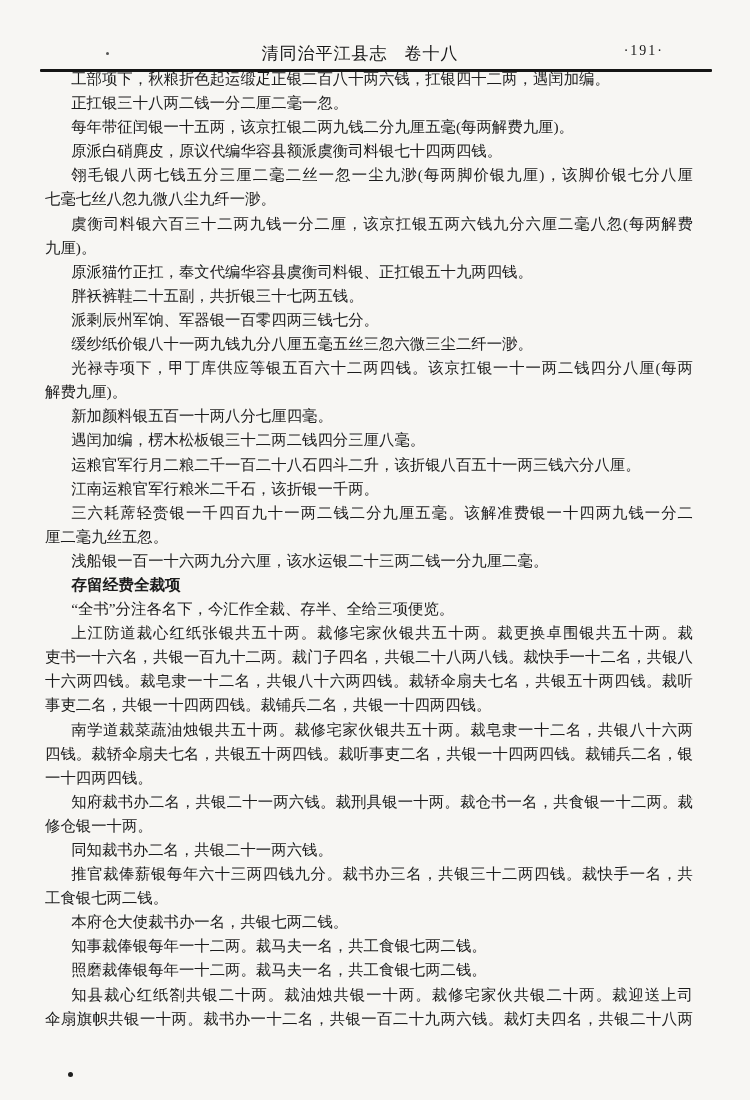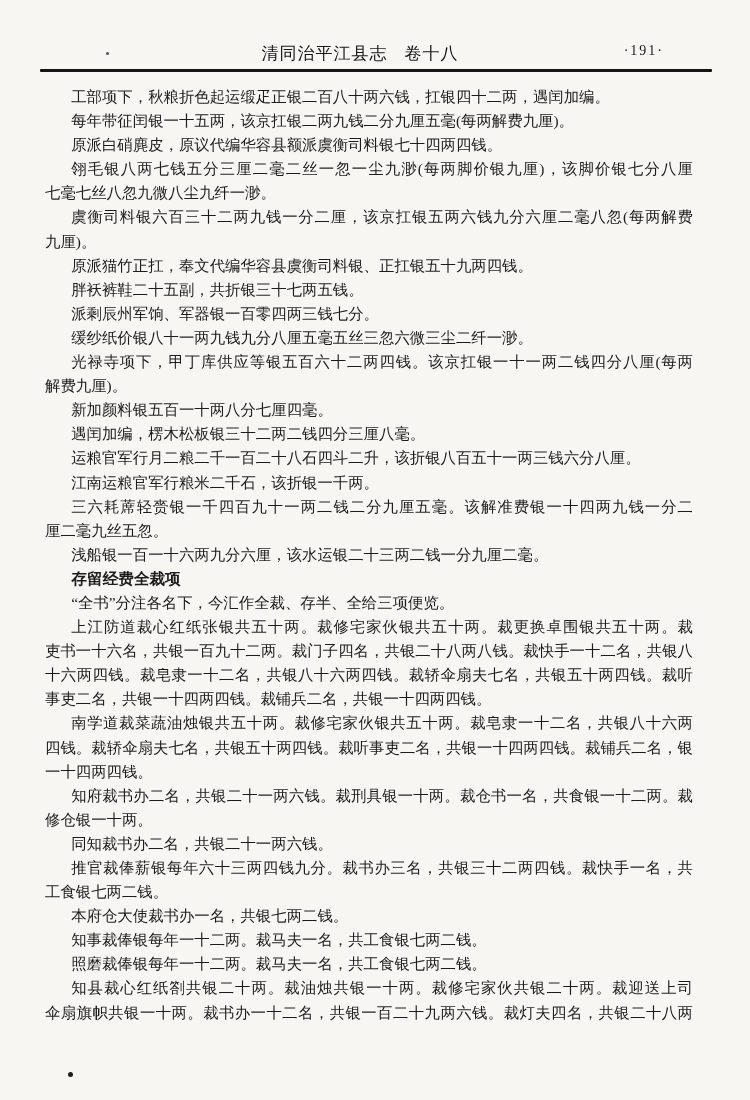"工部项下，秋粮折色起运缎疋正银二百八十两六钱，扛银四十二两，遇闰加编。" .body-text { top: 85px -> 67px }
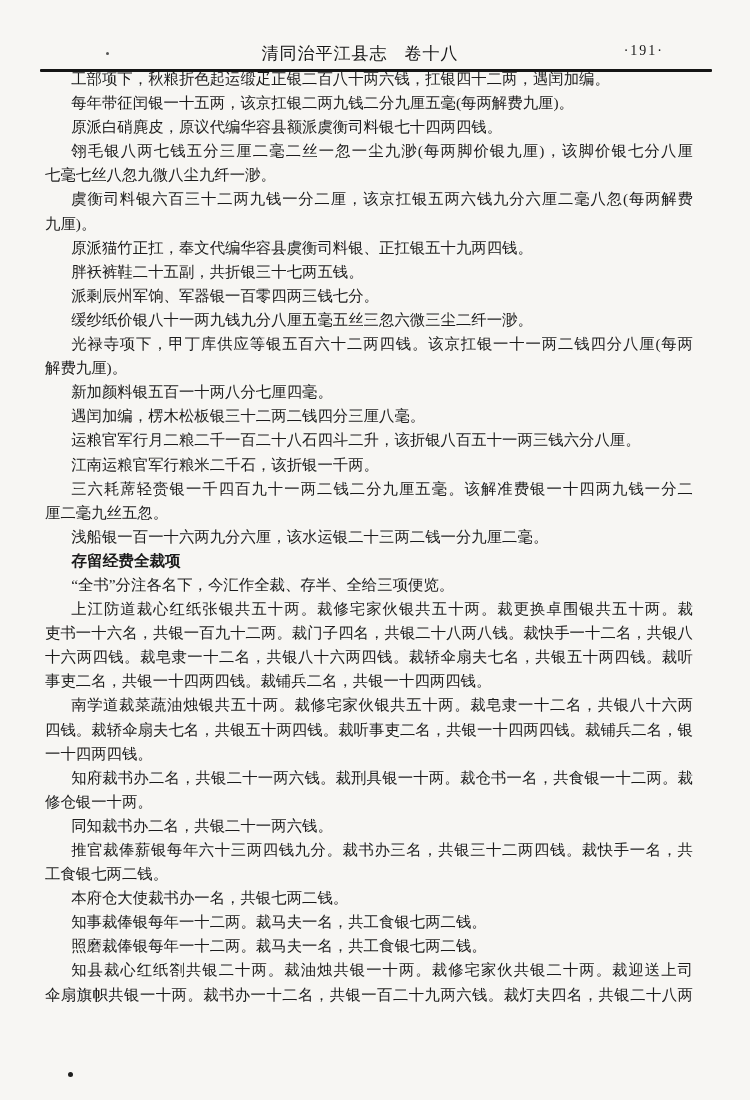"正扛银三十八两二钱一分二厘二毫一忽。" div.para { html: none -> <div> <div>正扛银三十八两二钱一分二厘二毫一忽。</div> </div> }
